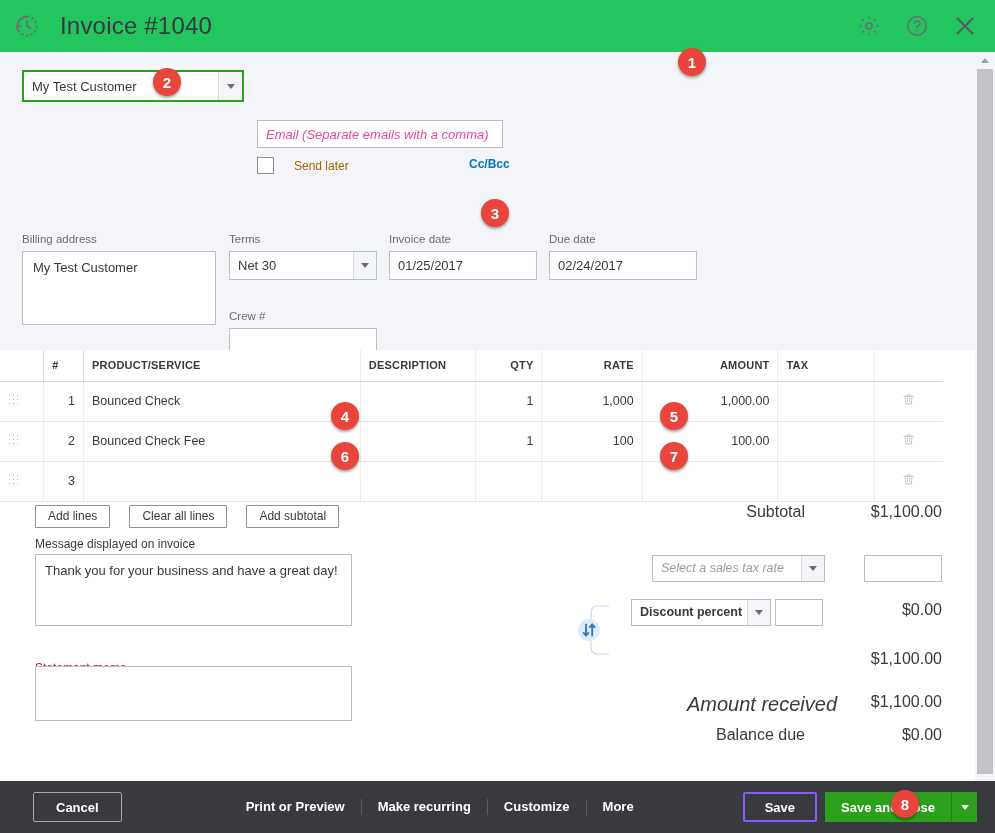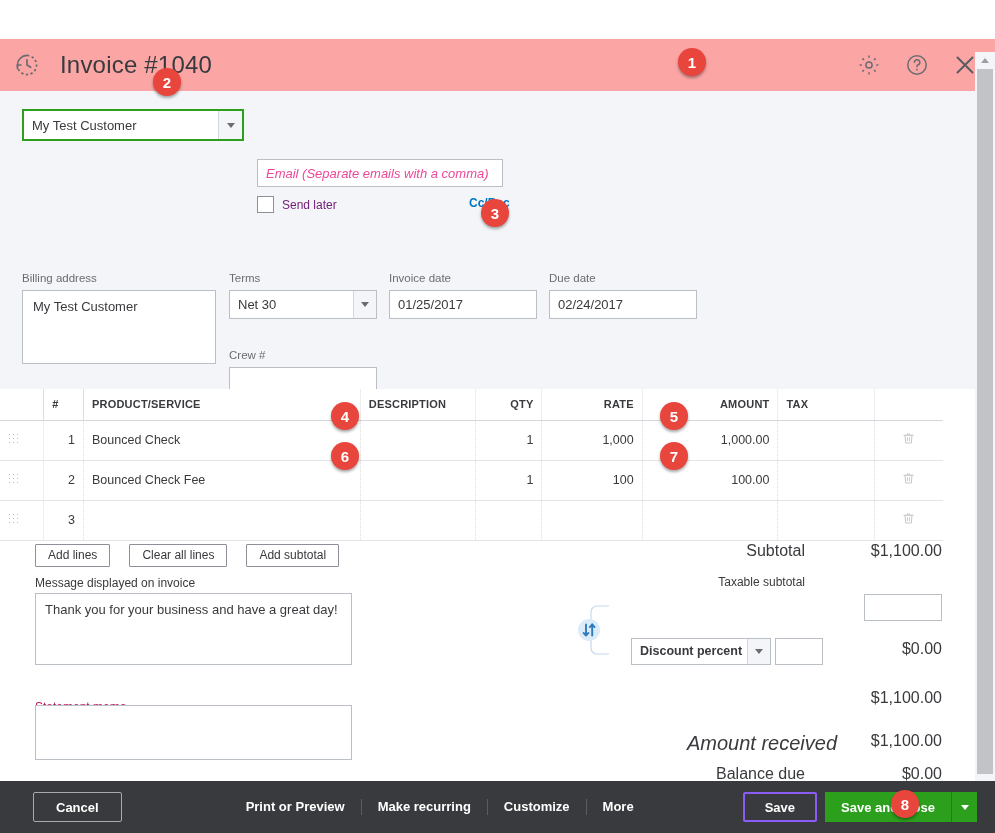"Invoice #1040" #header { background: #fca5a5 -> #22c55e; margin-top: 39px -> none }
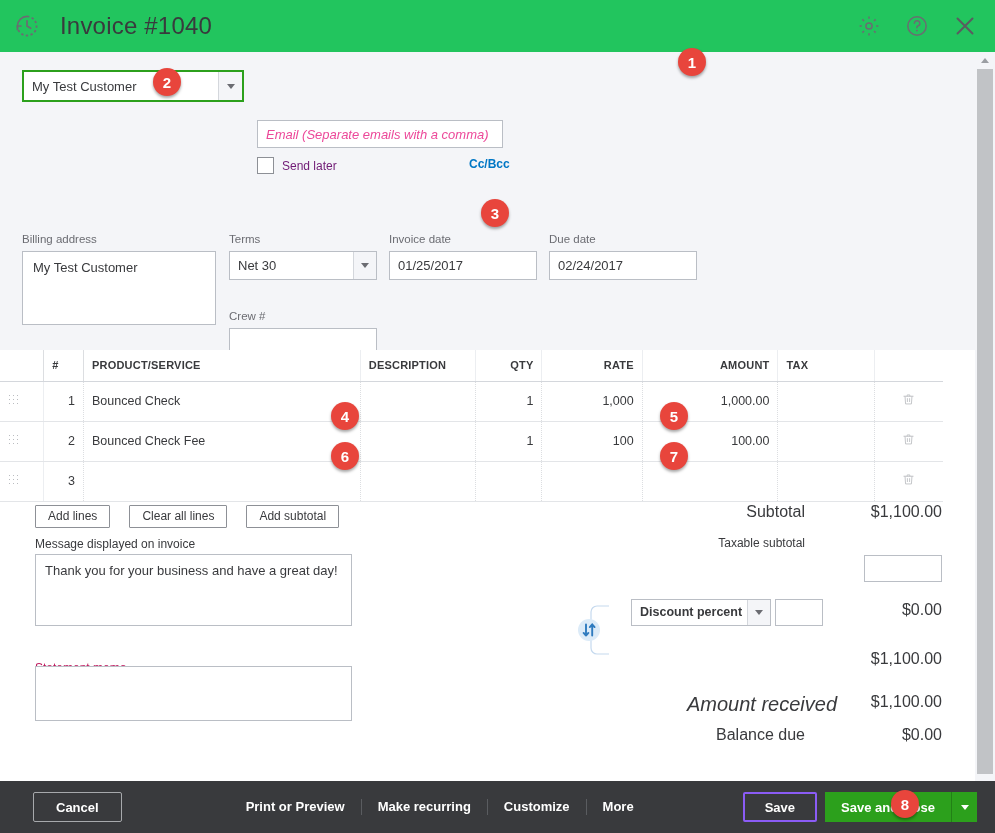"Send later" #sendlater-label { color: #701a75 -> #a16207; margin-left: 8px -> 20px }
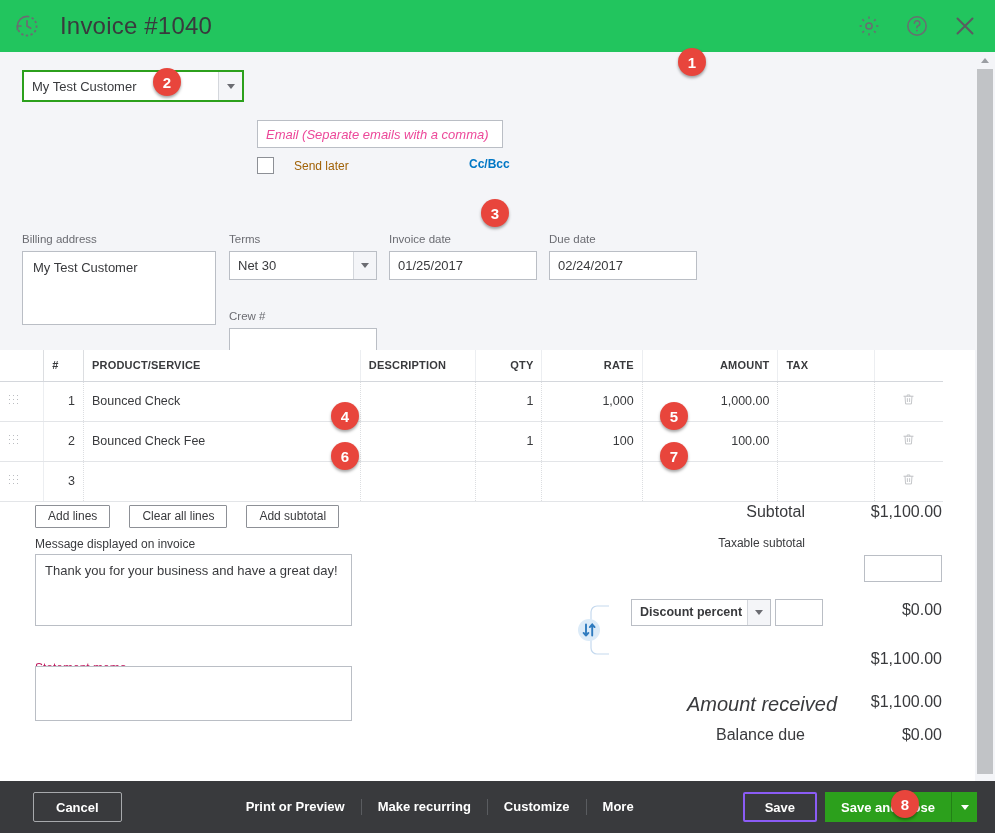"Taxable subtotal" div.tot-label { html: <div>Taxable subtotal</div> -> none }
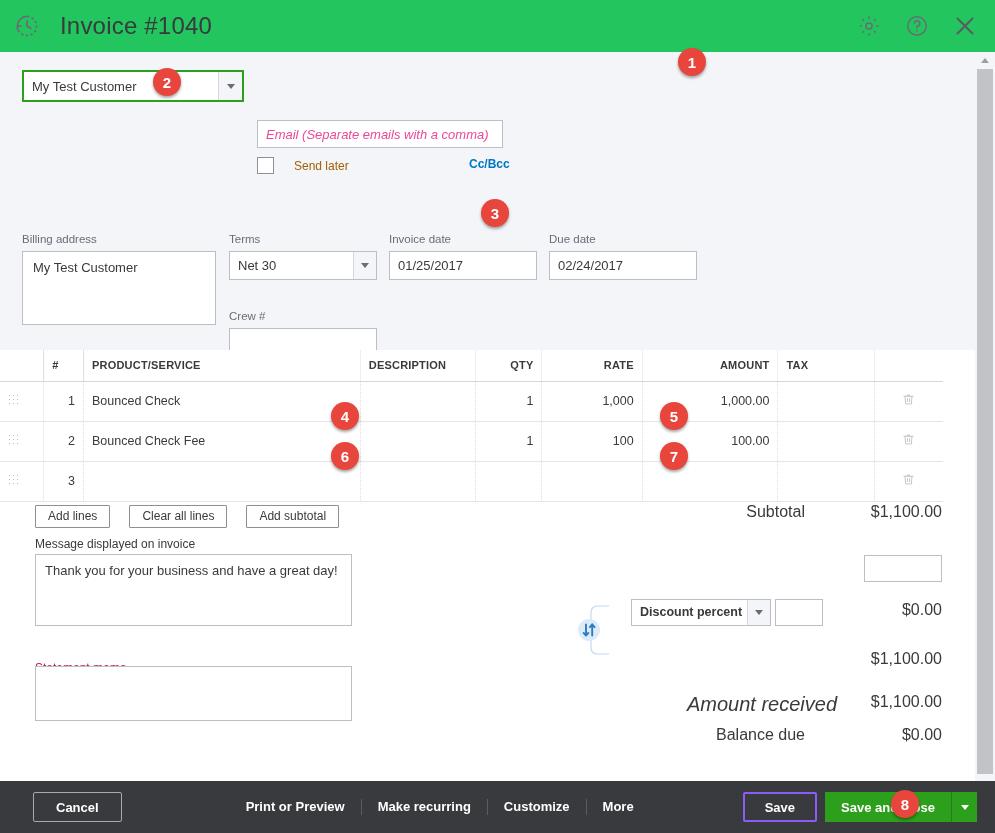"Select a sales tax rate" div { html: none -> <div> <div>Select a sales tax rate</div> <div> <span></span> </div> </div> }
